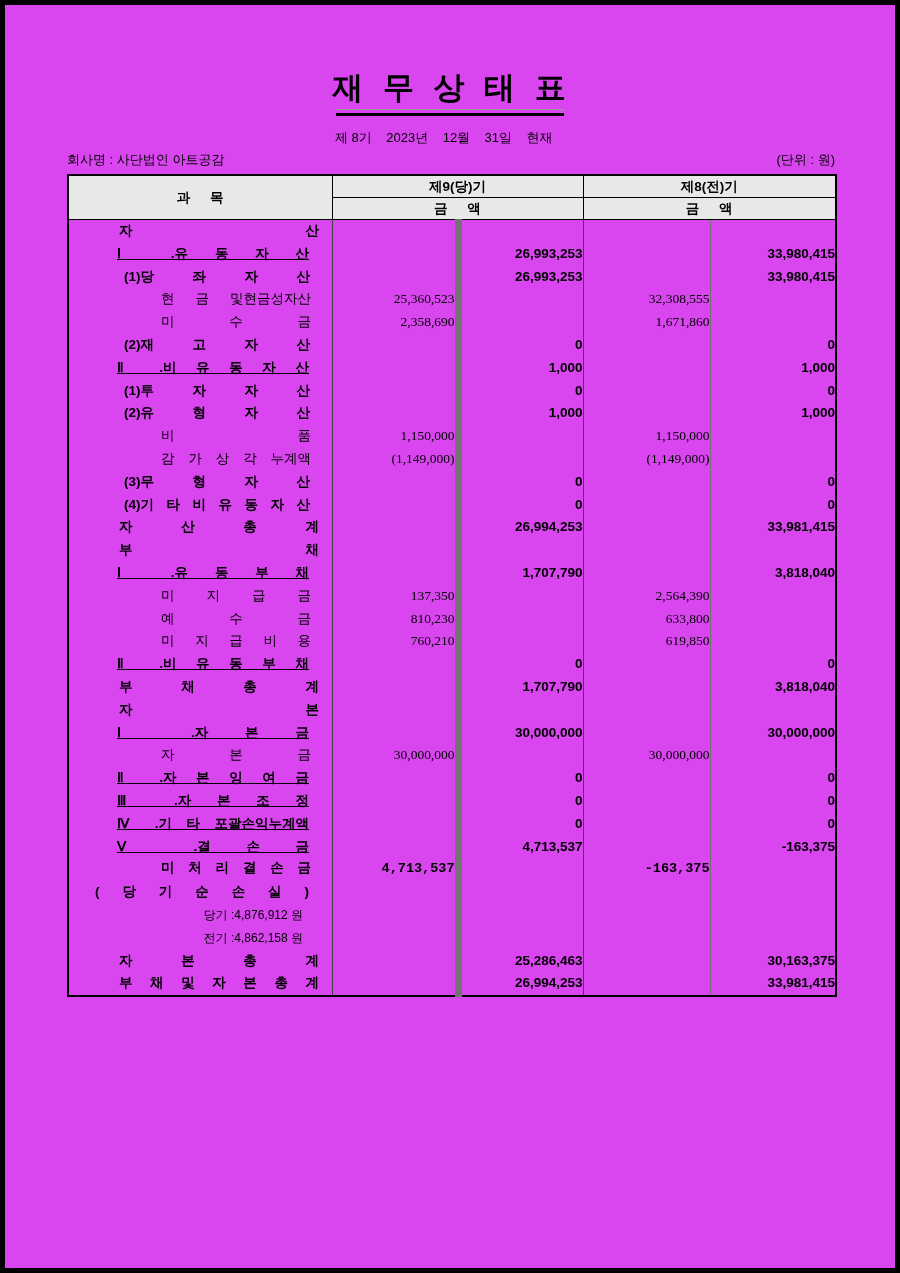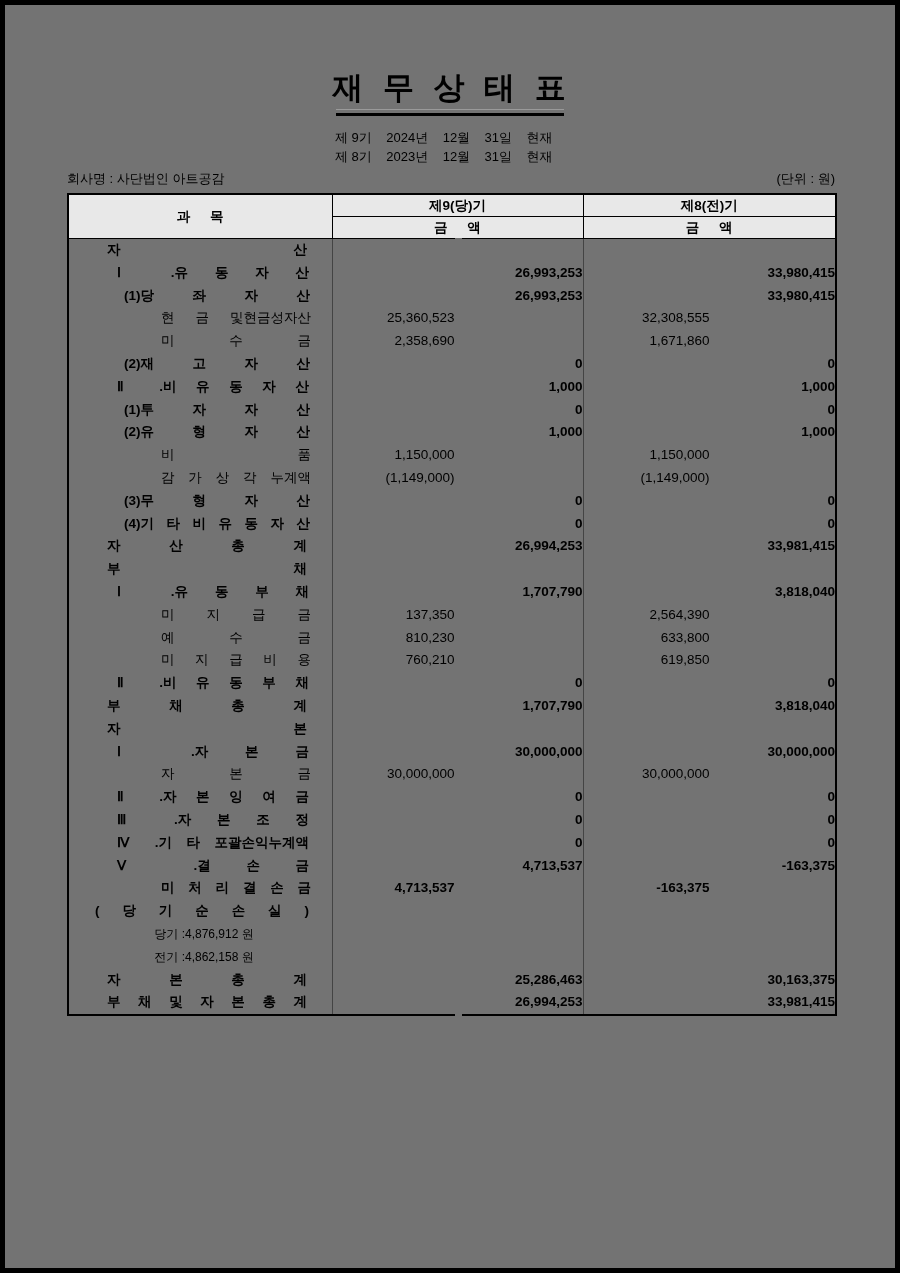"재 무 상 태 표" .page { background: #737373 -> #d946ef }
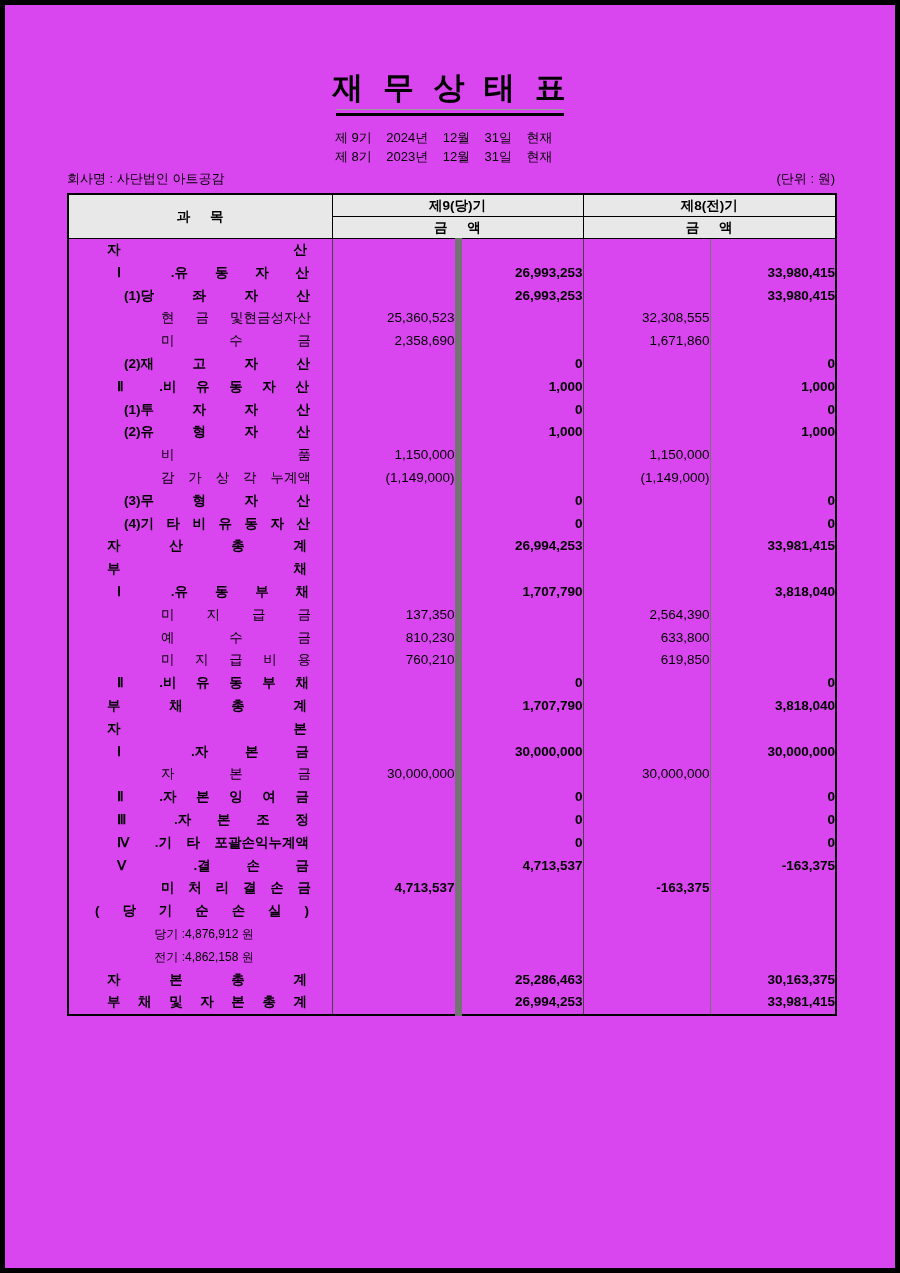"제 9기 2024년 12월 31일" div.period-line { html: <div>제 9기 2024년 12월 31일 현재</div> -> none }
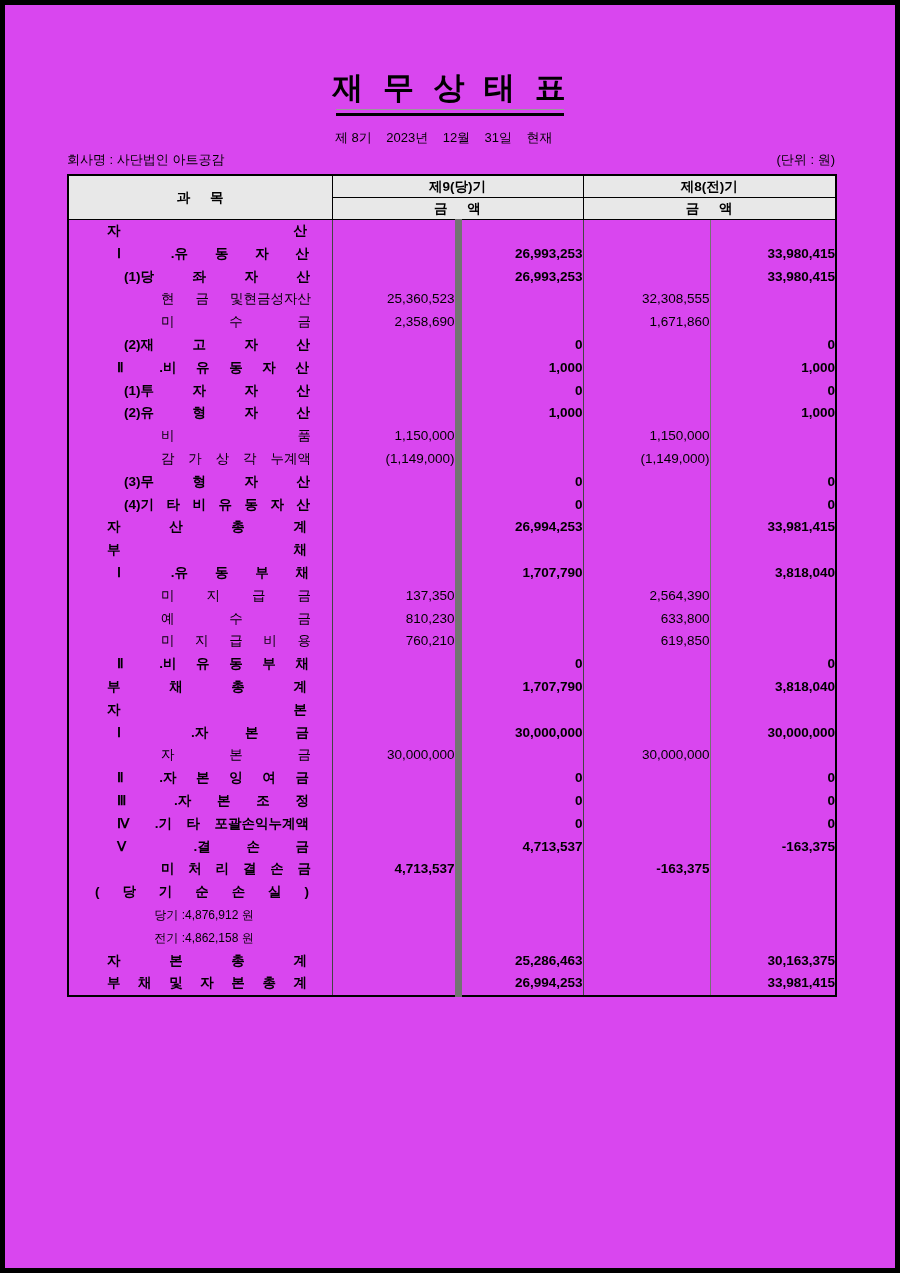"자 산" .lv0 { margin-left: 38px -> 50px }
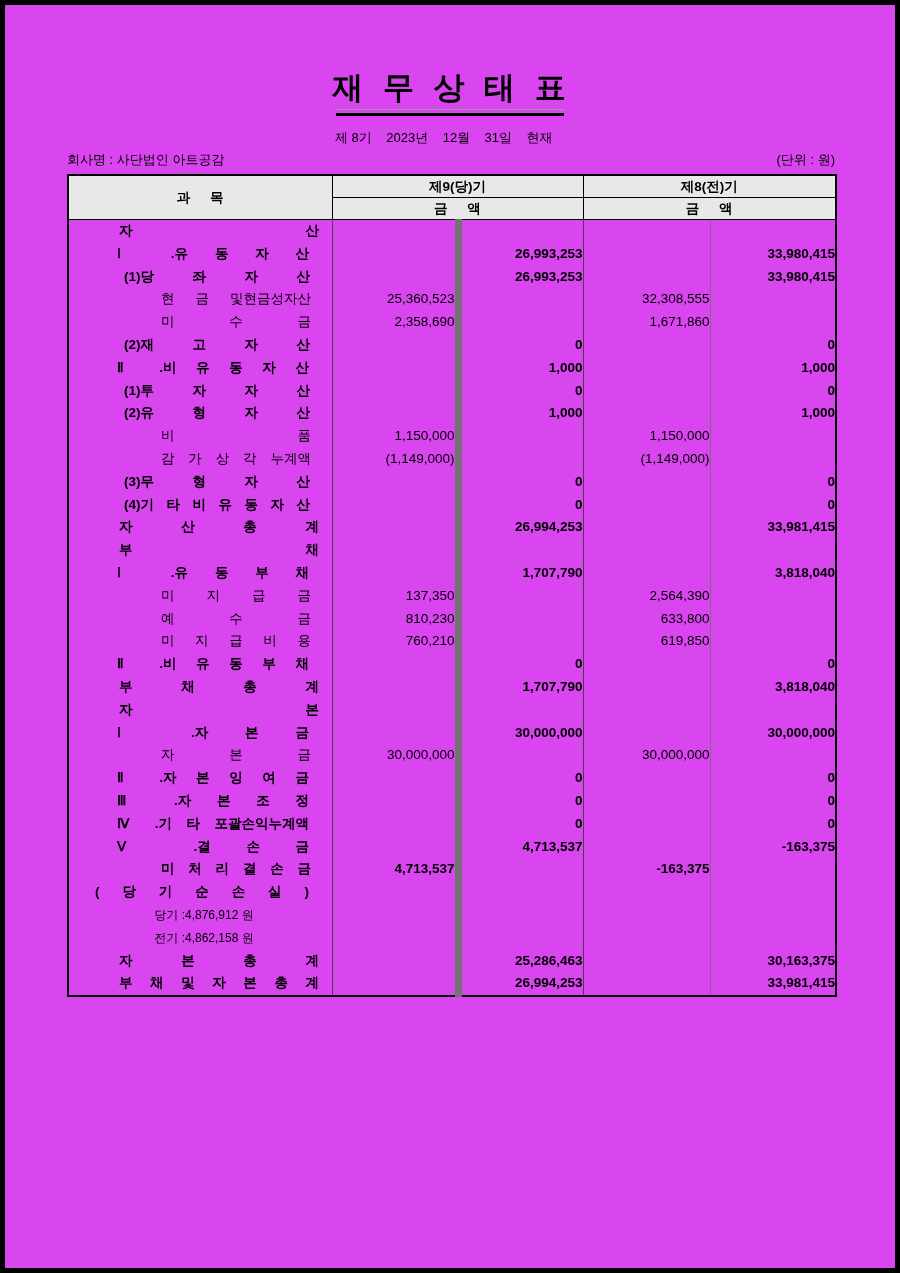"Ⅰ .유 동 자 산" .lv1 { text-decoration: none -> underline }
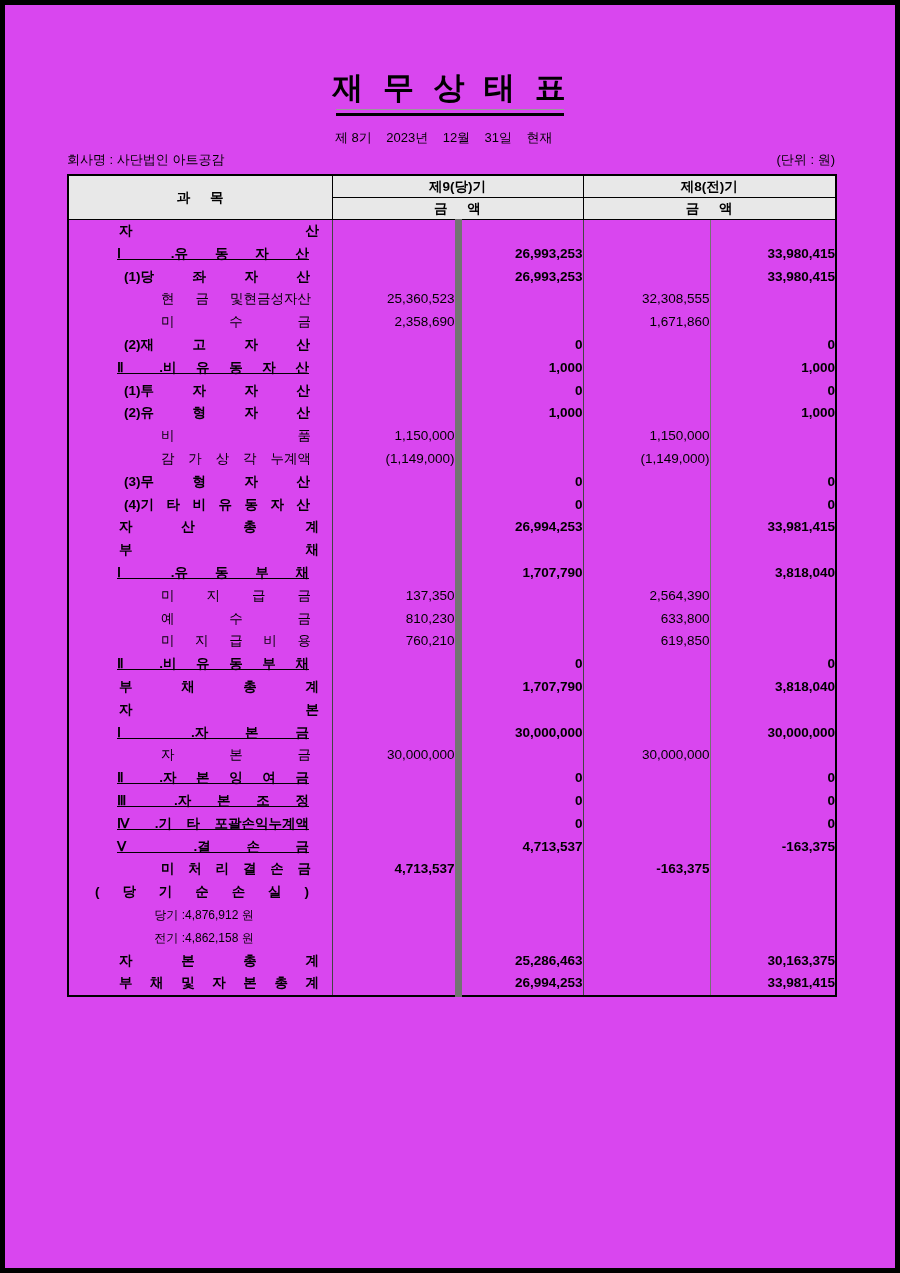"현 금 및현금성자산" .row-detail td { font-family: Liberation Sans, sans-serif -> Liberation Serif, serif }
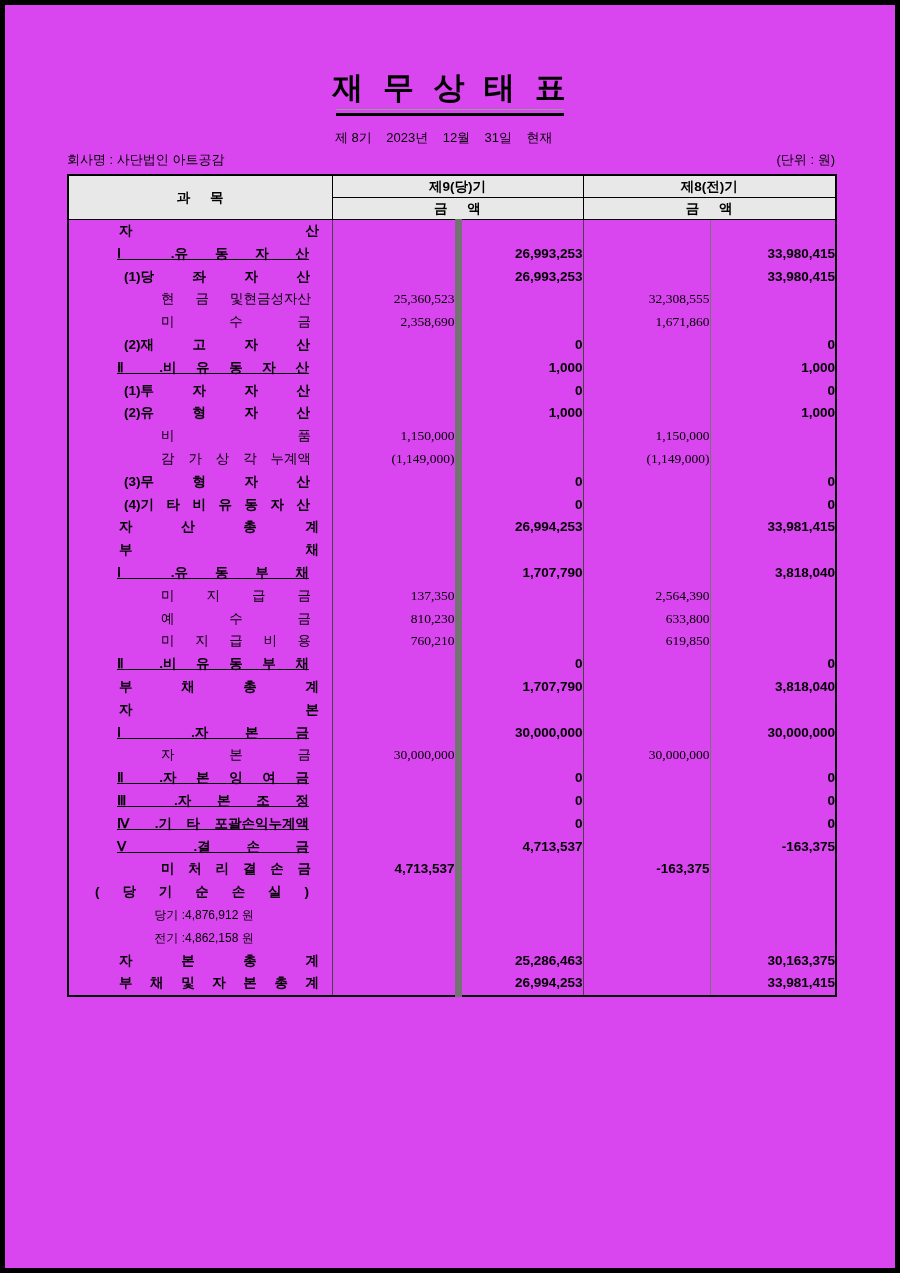"미 처 리 결 손" .row-detail-bold td { font-family: Liberation Sans, sans-serif -> Liberation Mono, monospace }
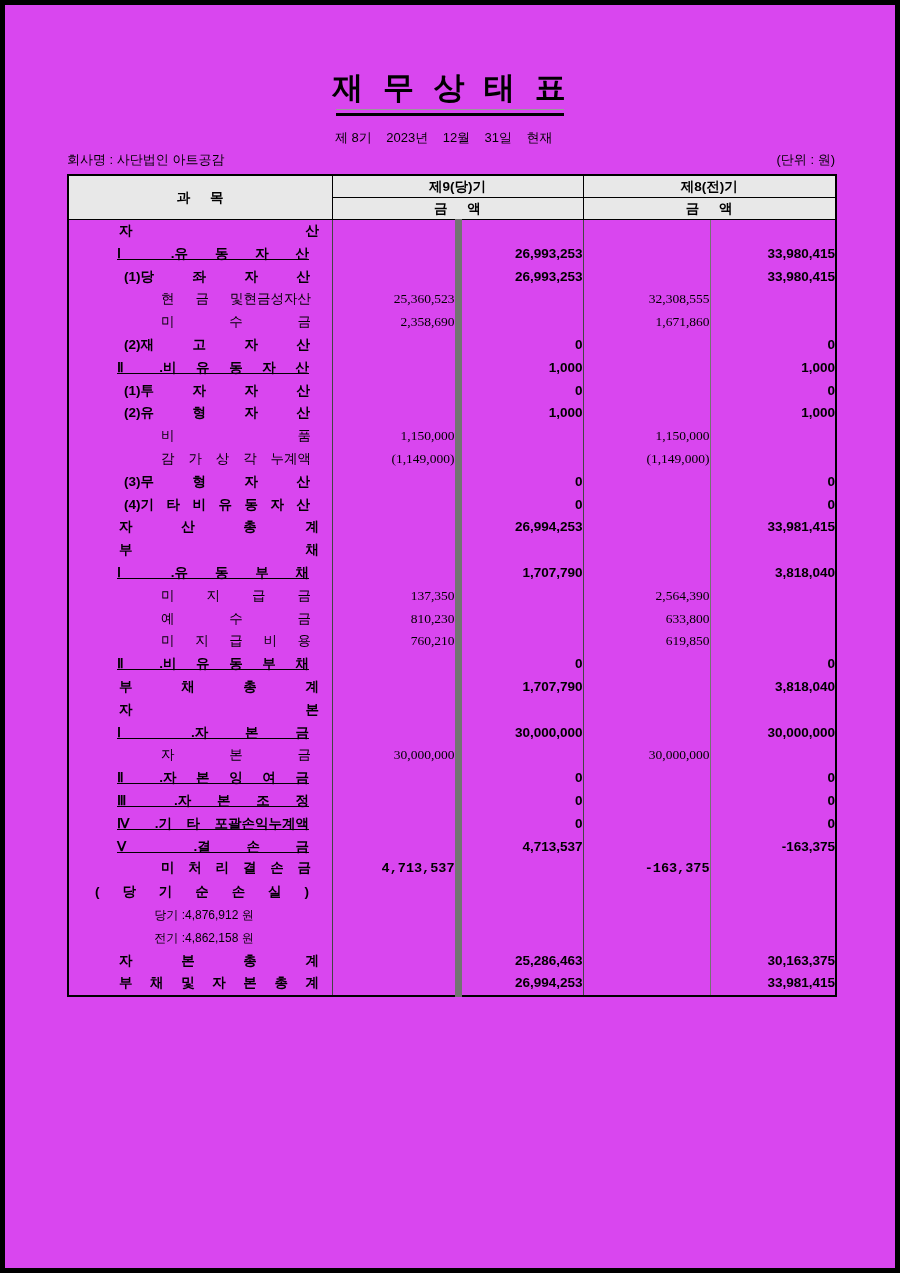"당기 :" .note-wrap { justify-content: center -> flex-end }
